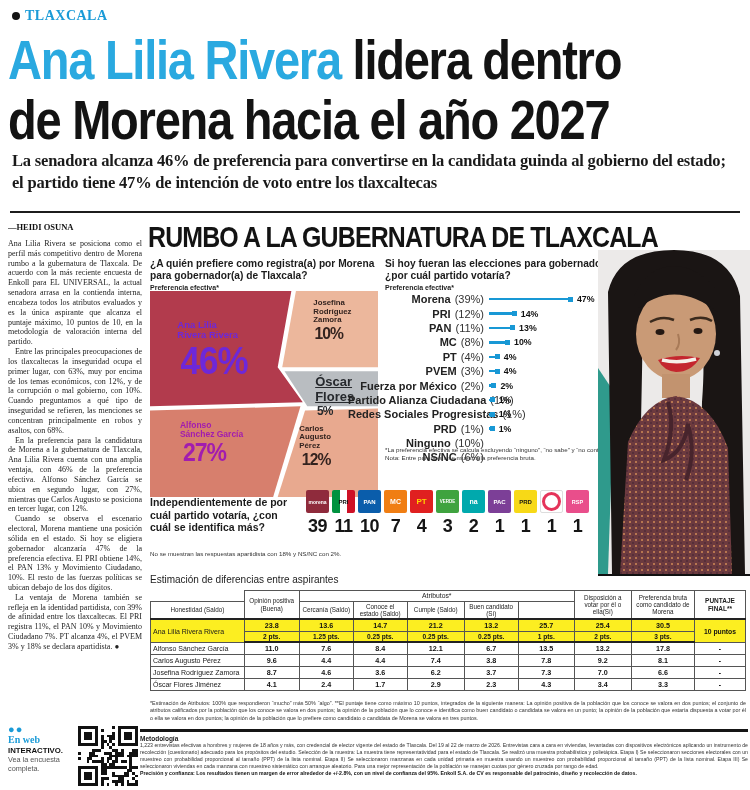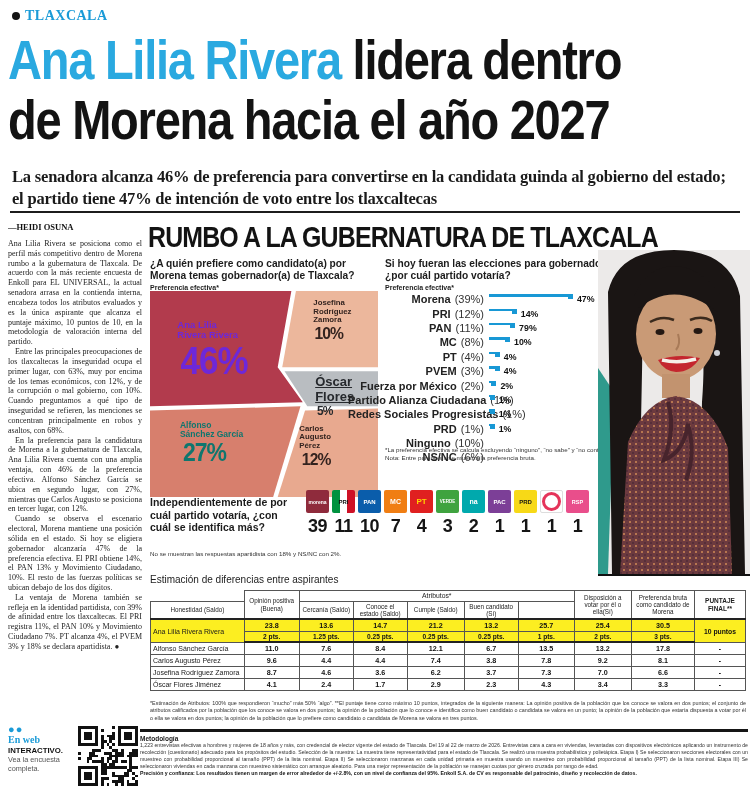"La senadora alcanza 46% de" .deck { top: 166px -> 150px }
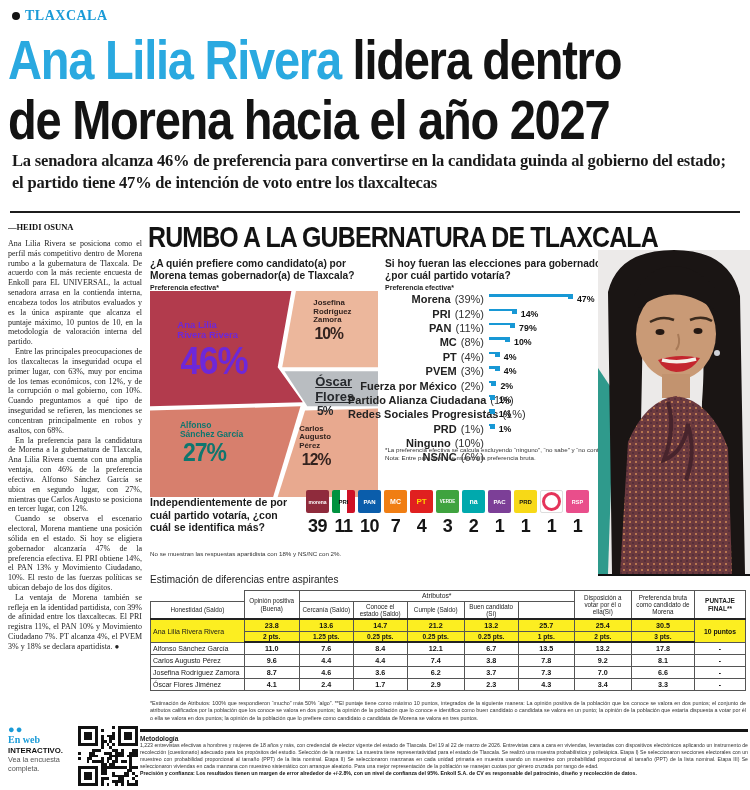"¿A quién prefiere como candidato(a)" div { text: candidato(a) por Morena temas -> registra(a) por Morena para }
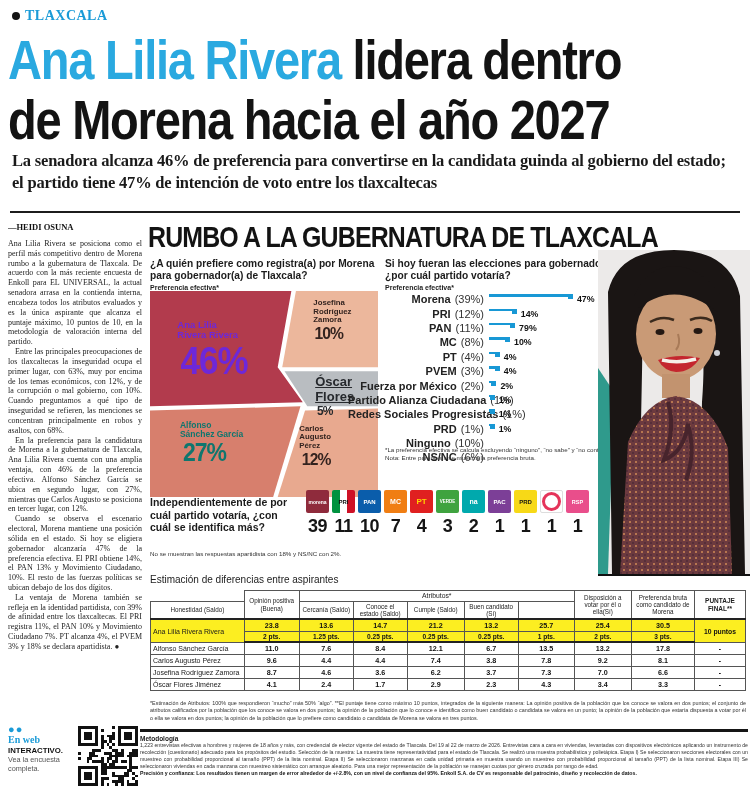"47%" .bbar { align-items: none -> center }
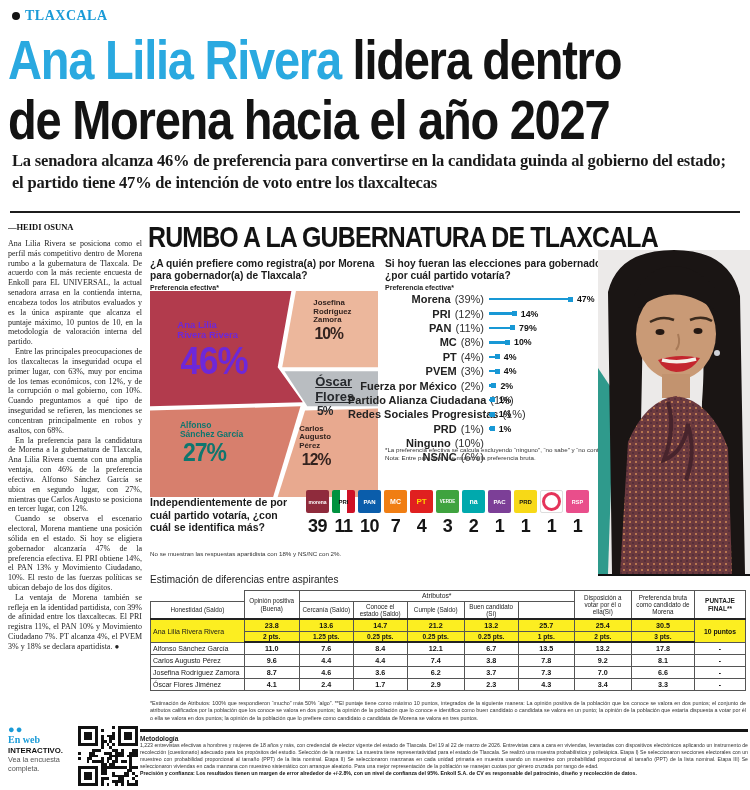"79%" span.bval { text: 79% -> 13% }
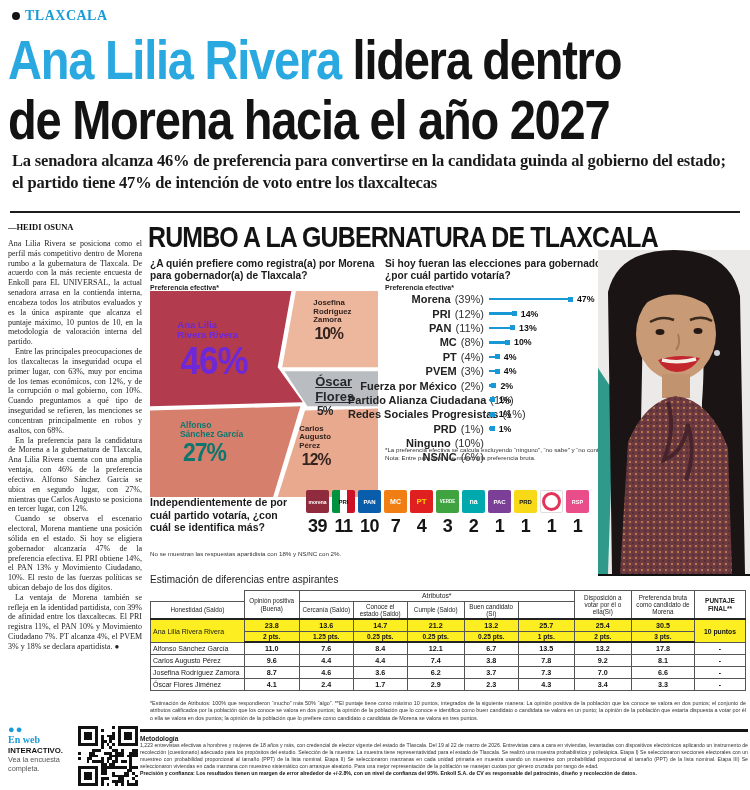"Alfonso" div.tm-label { color: #0f766e -> #a21caf }
